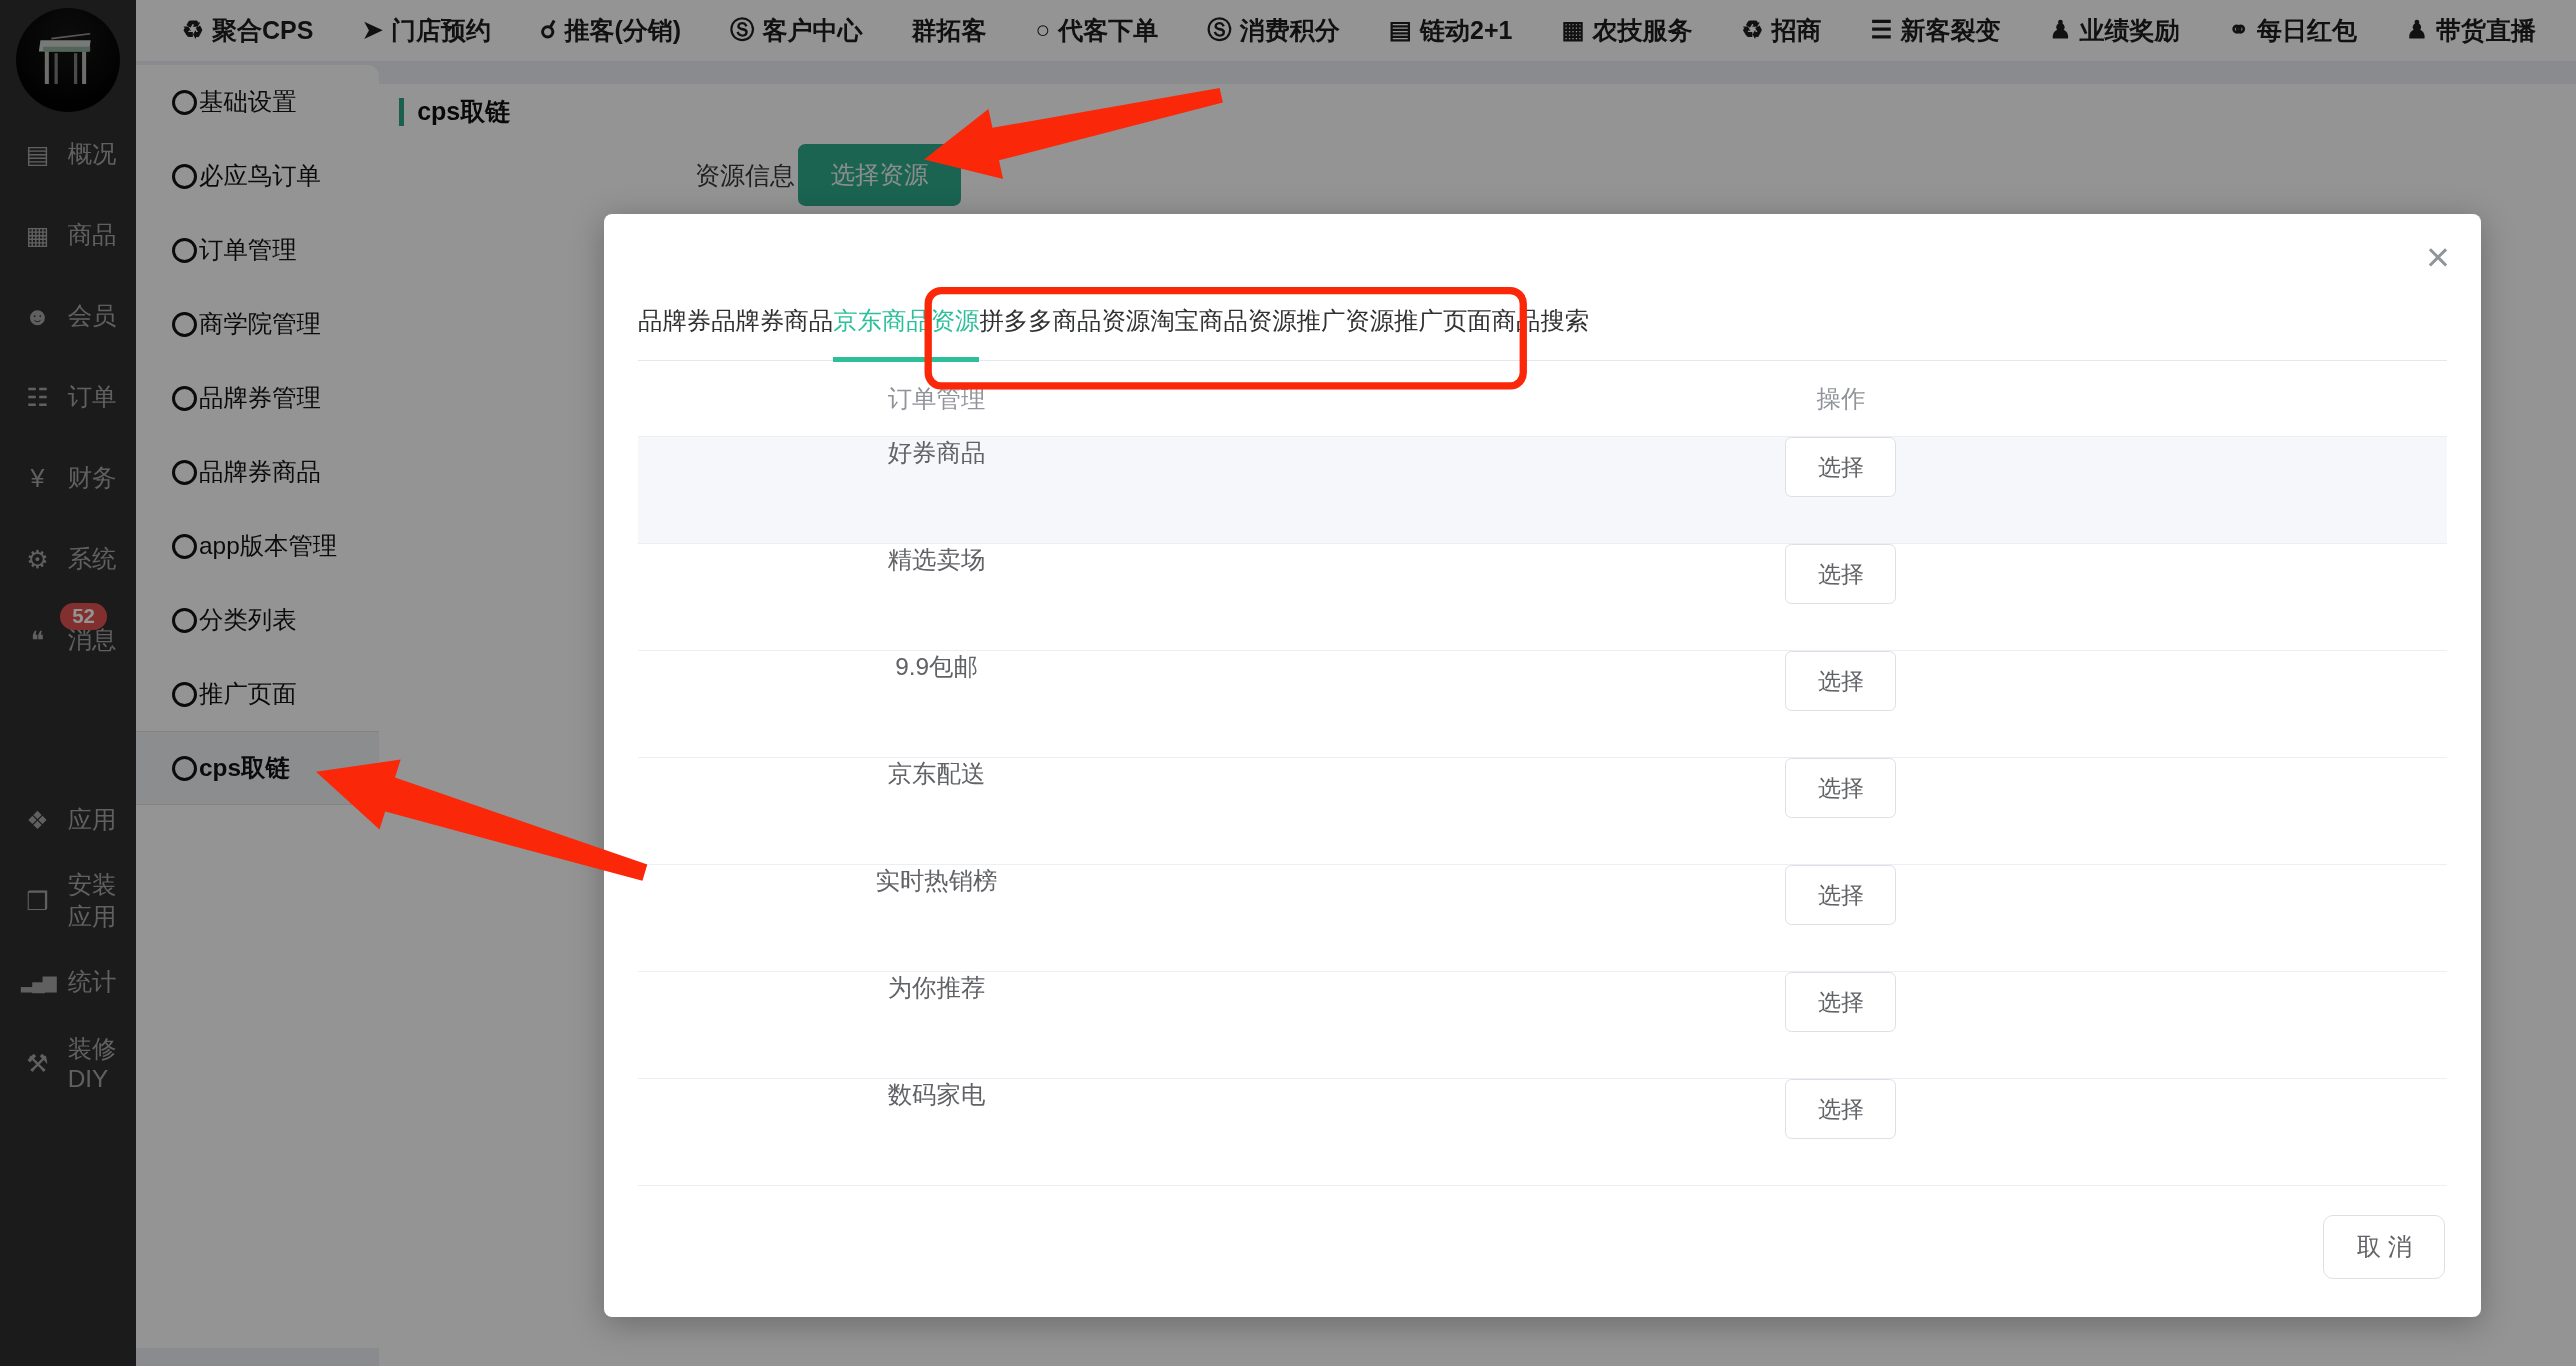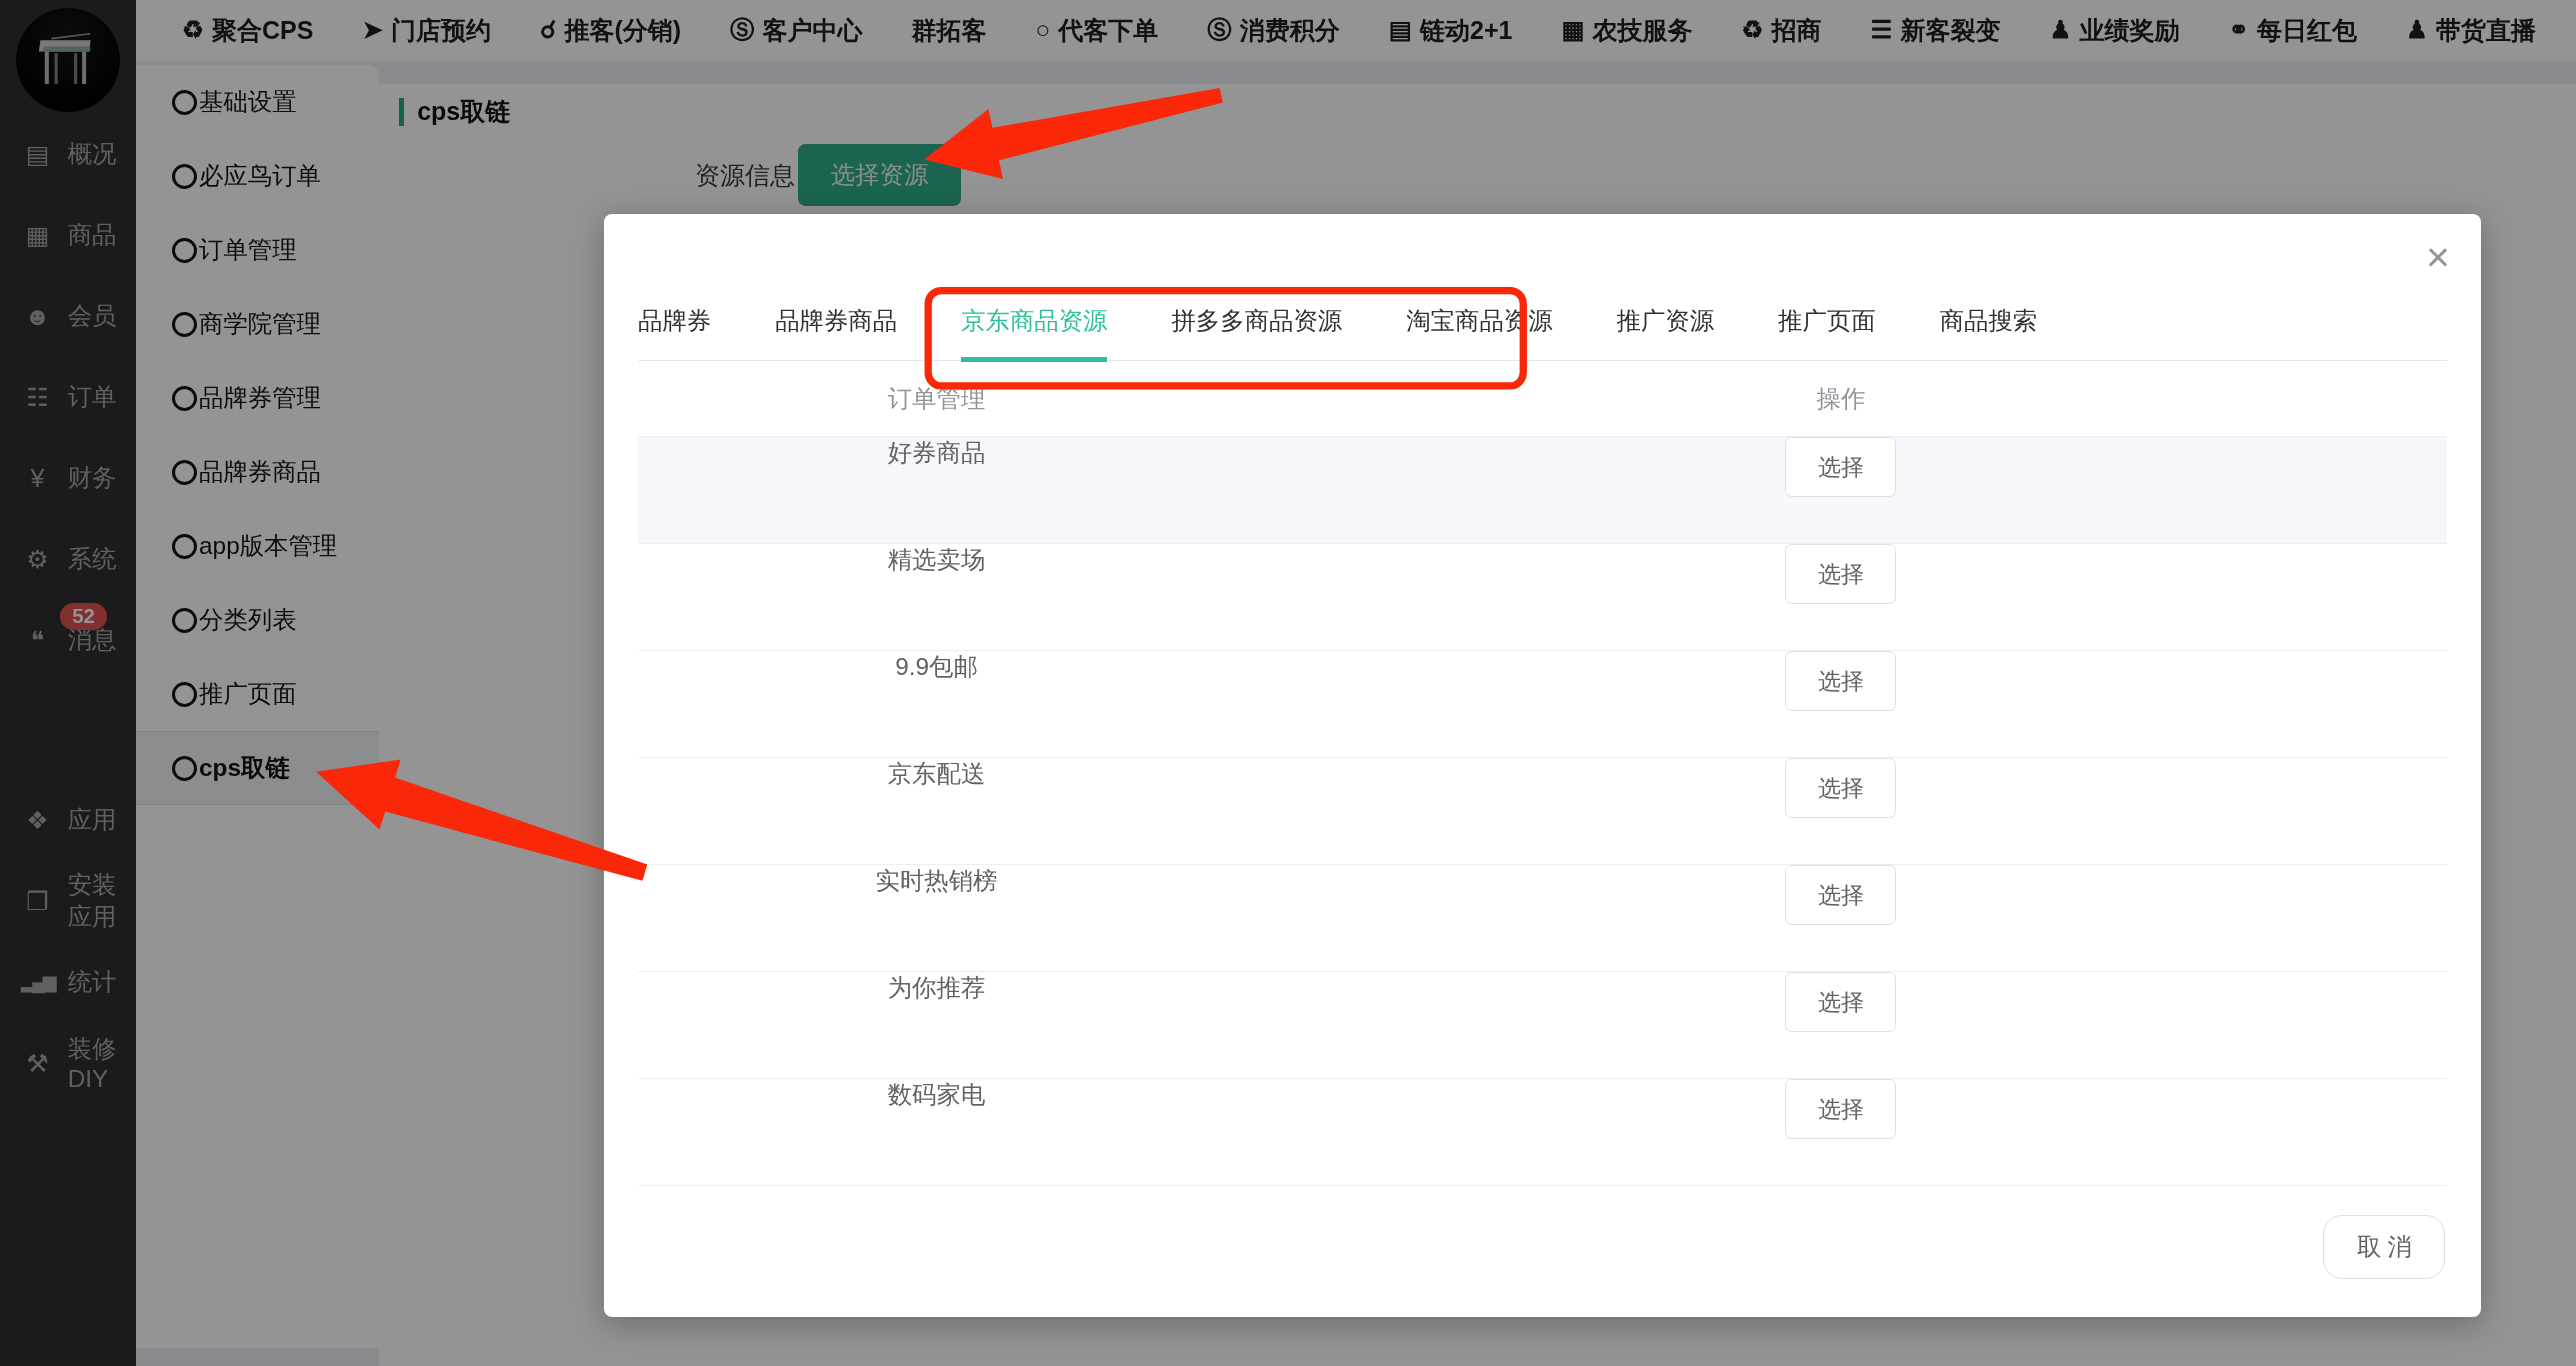"品牌券" .tabs { gap: 64px -> none }
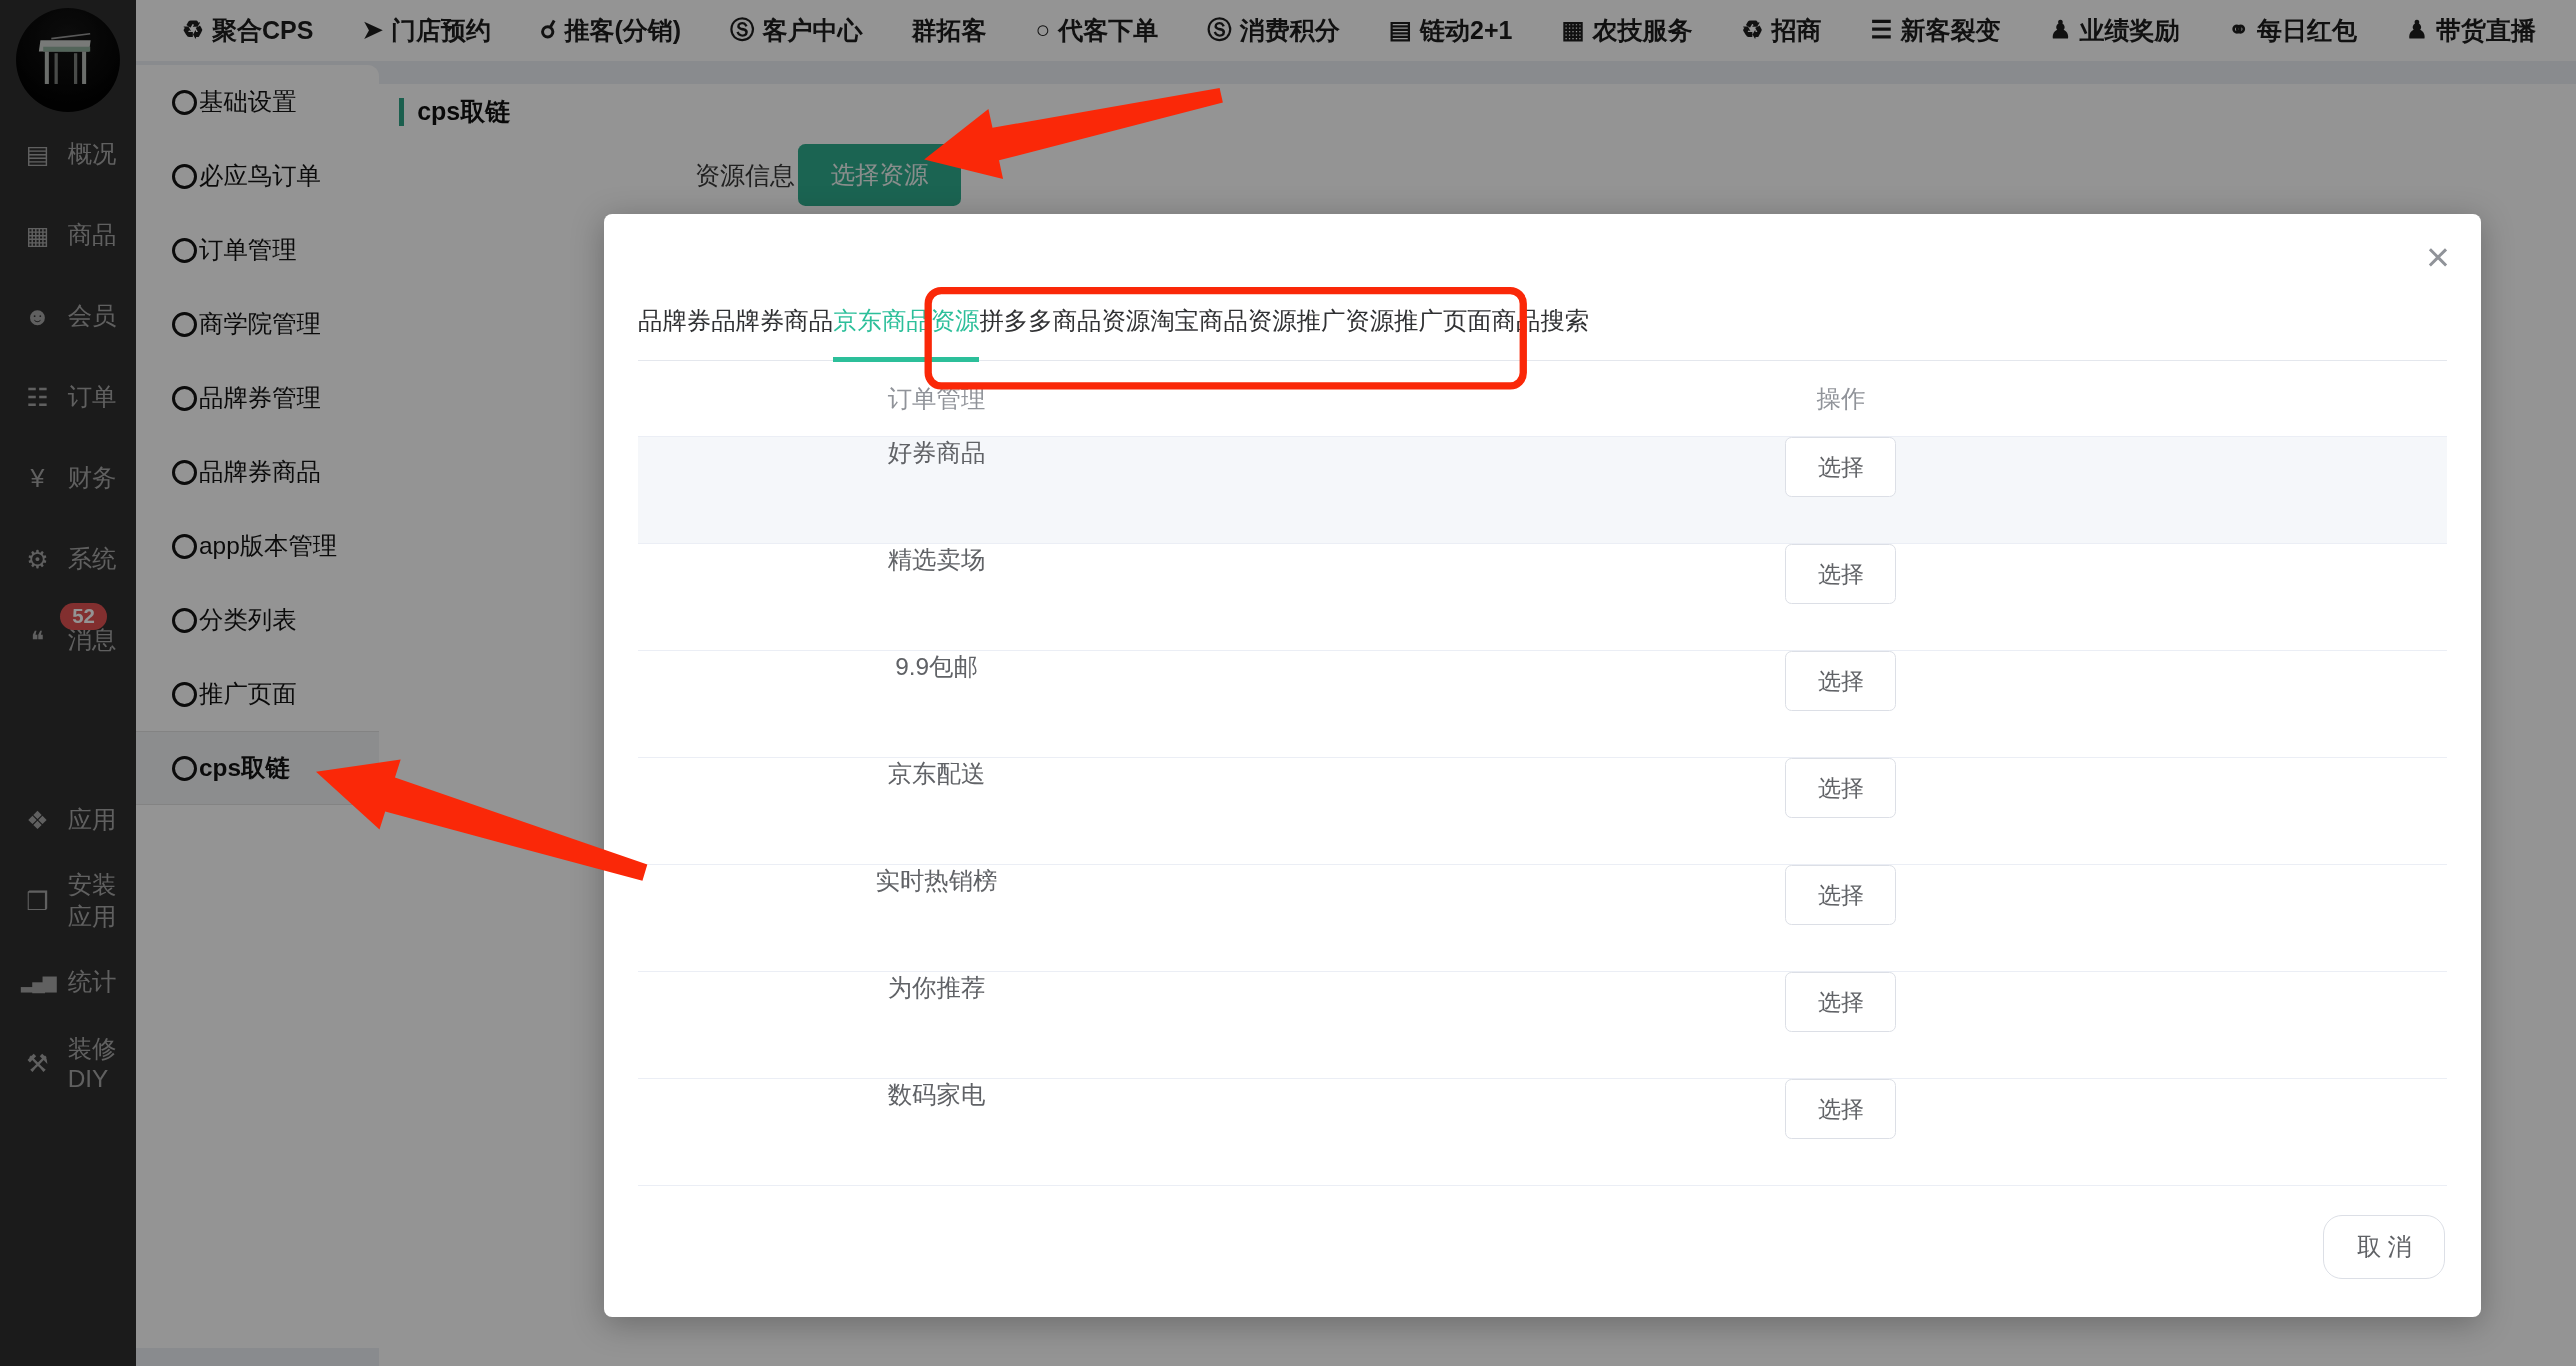"取 消" .cancel-btn { border-radius: 19px -> 10px; font-family: Liberation Serif, serif -> Liberation Sans, sans-serif }
